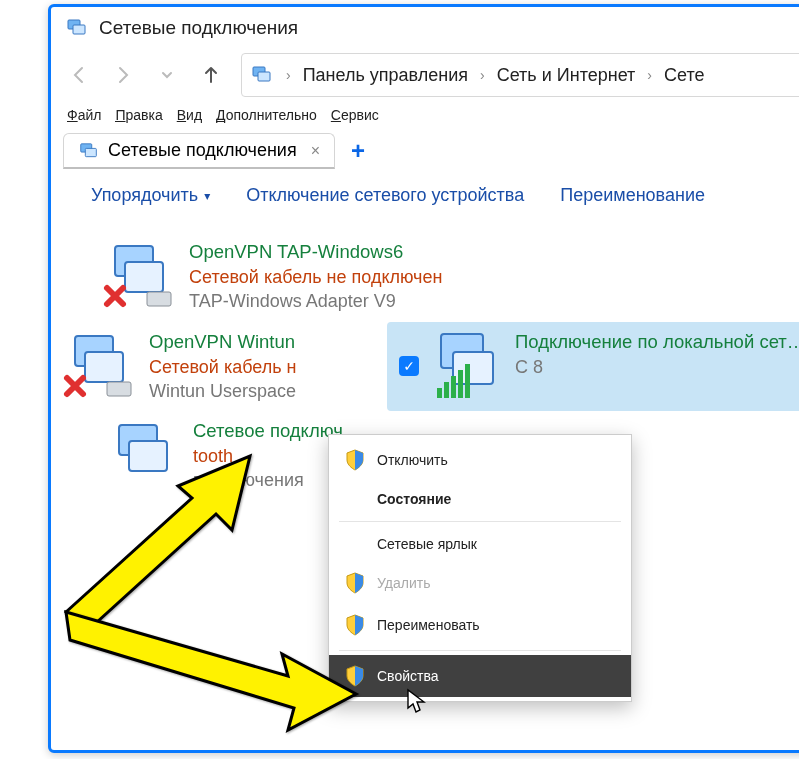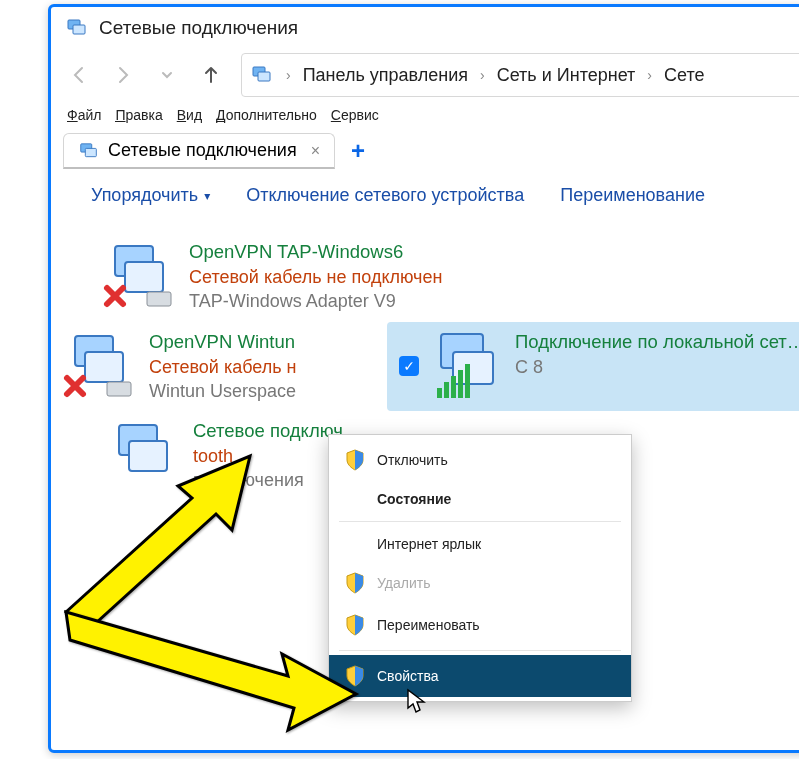"Интернет ярлык" span { text: Интернет -> Сетевые }
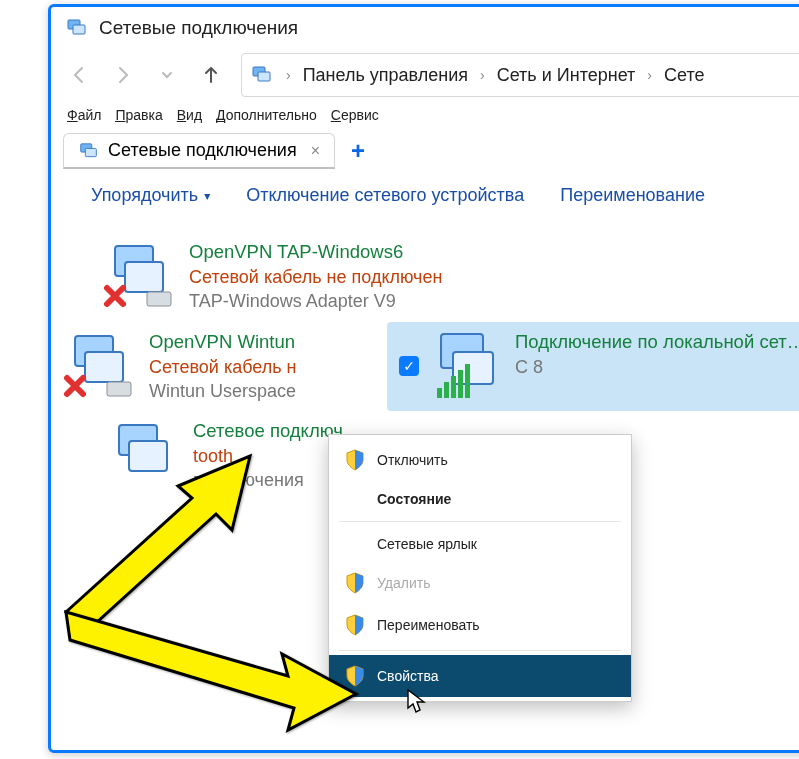"Свойства" .ctxitem.selected { background: #0c4a6e -> #404040 }
